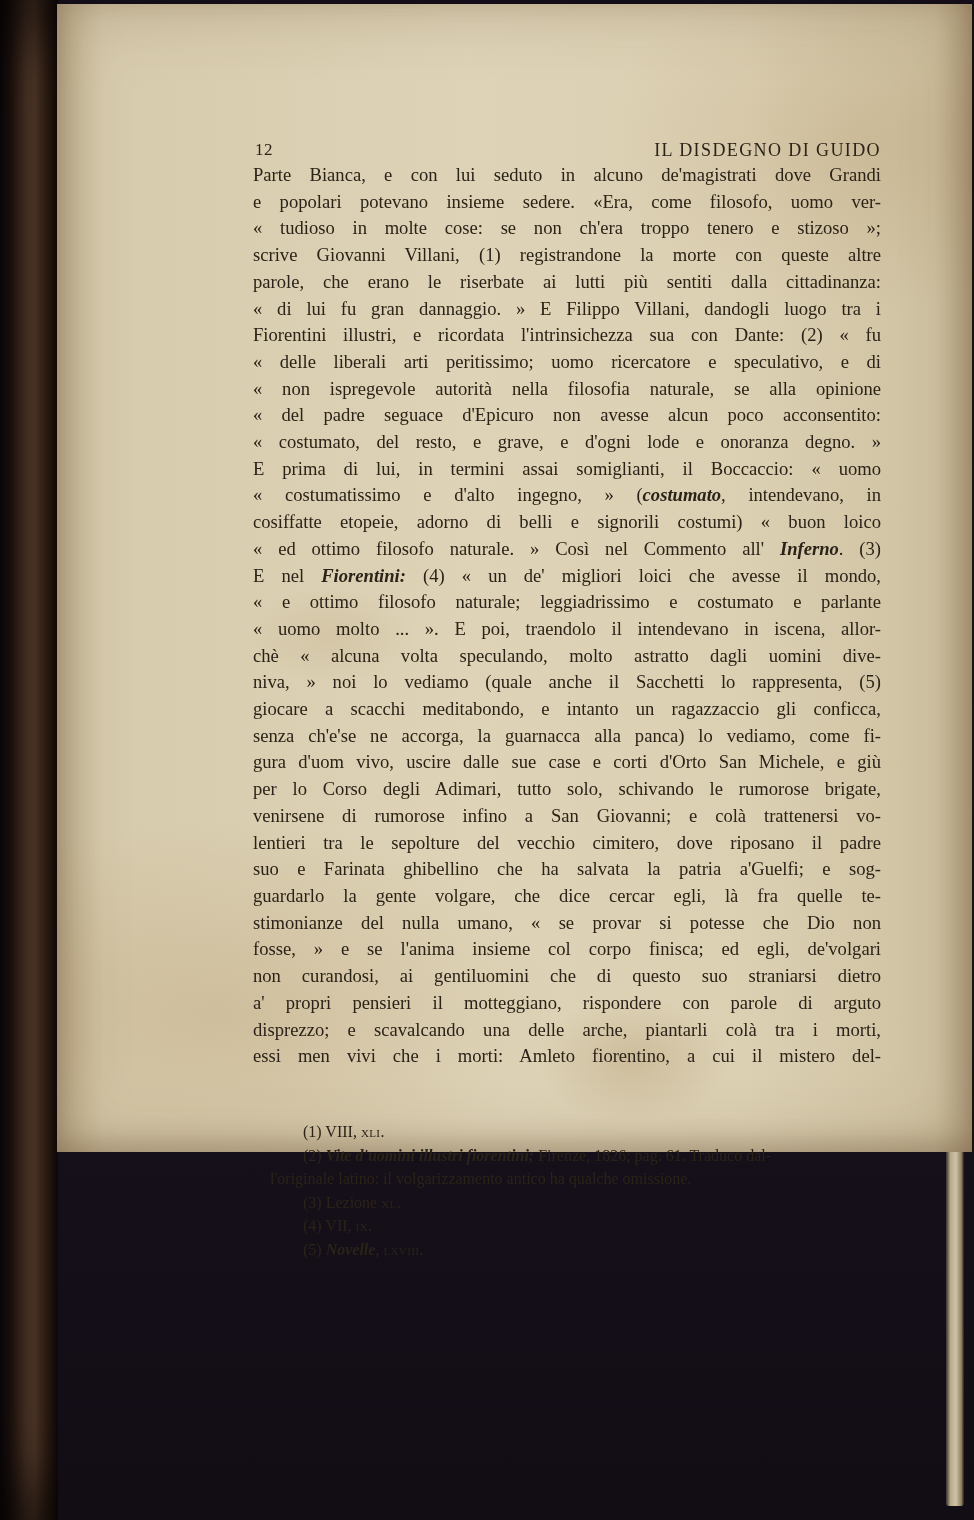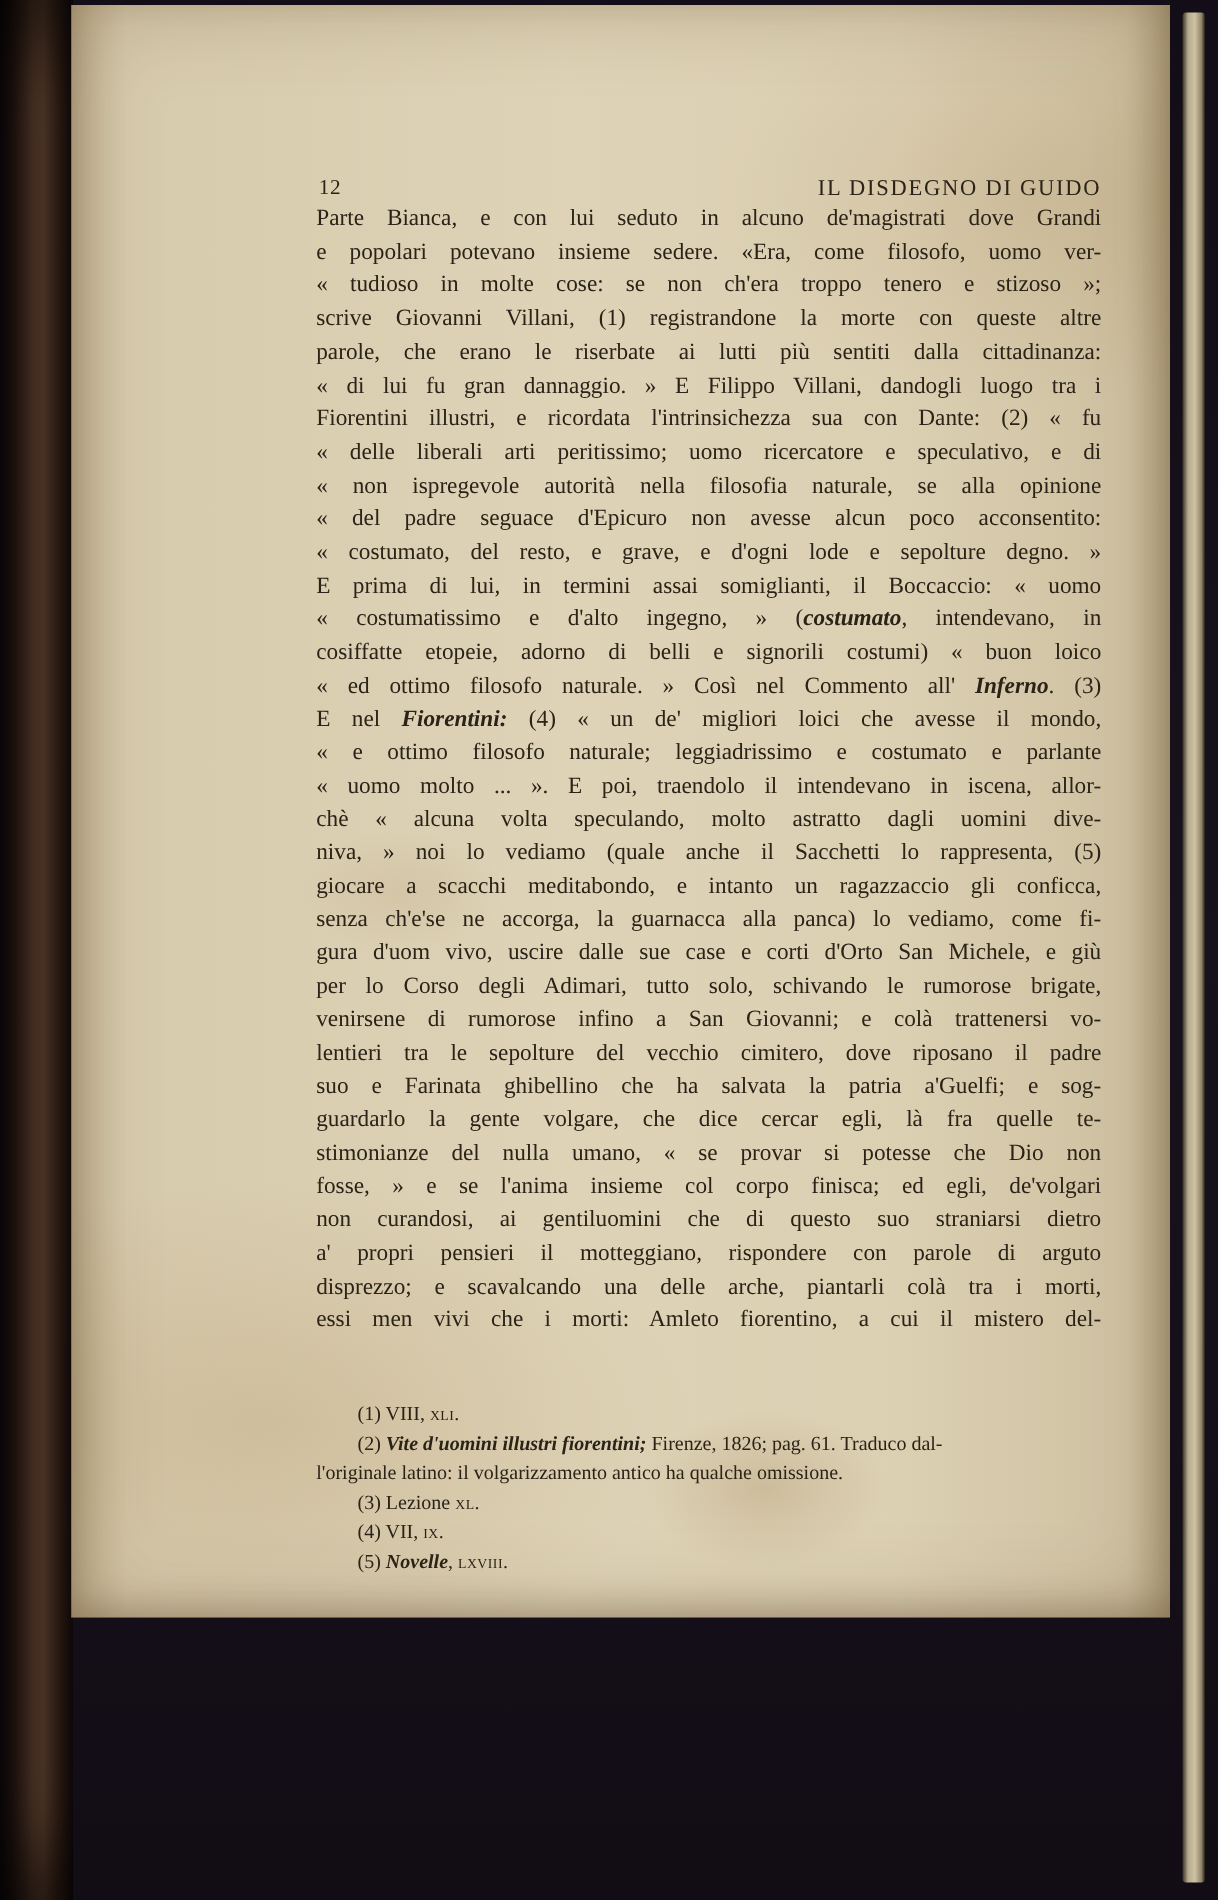"12" .page { height: 1290px -> 1148px; padding-left: none -> 36px }
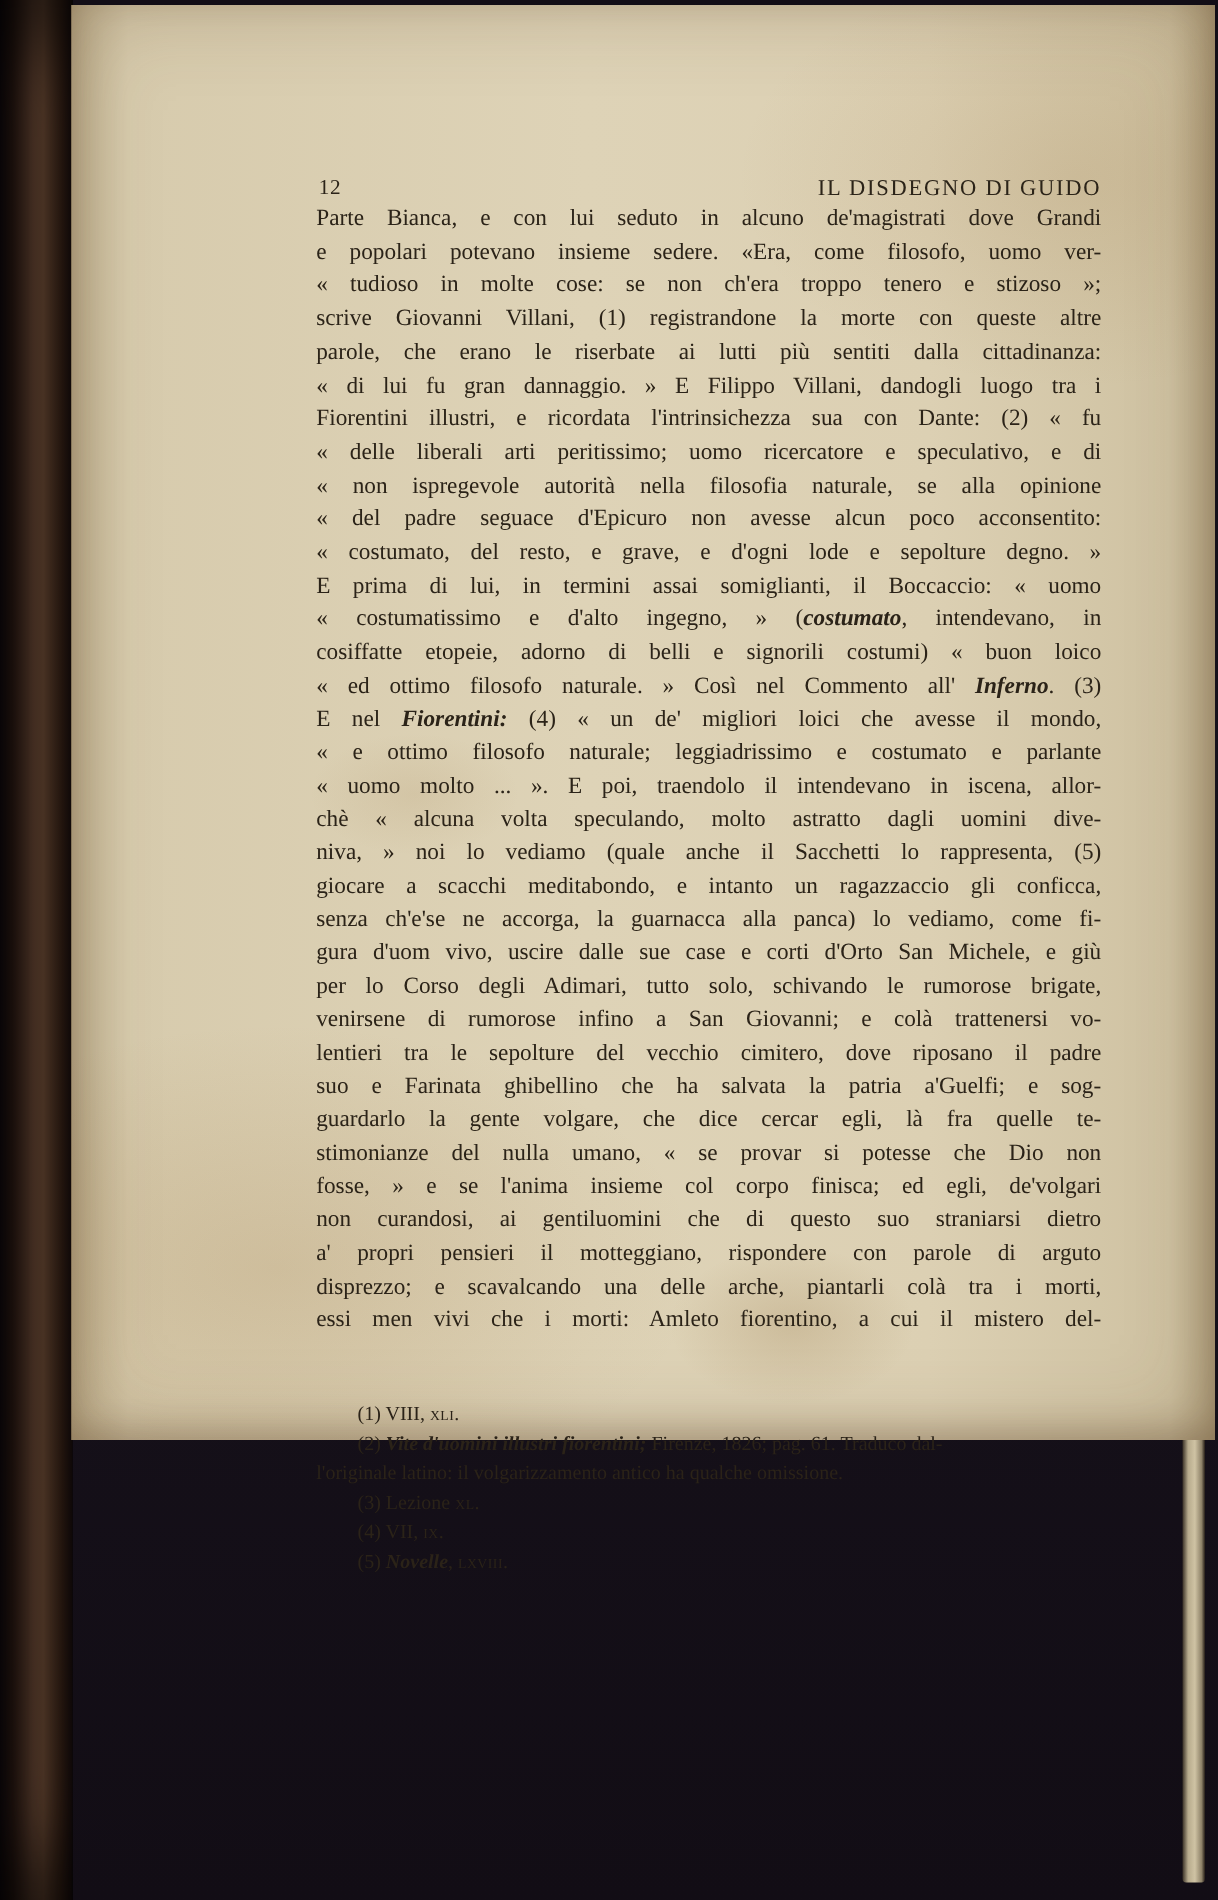"« costumato, del resto, e" div.line { text: sepolture -> onoranza }
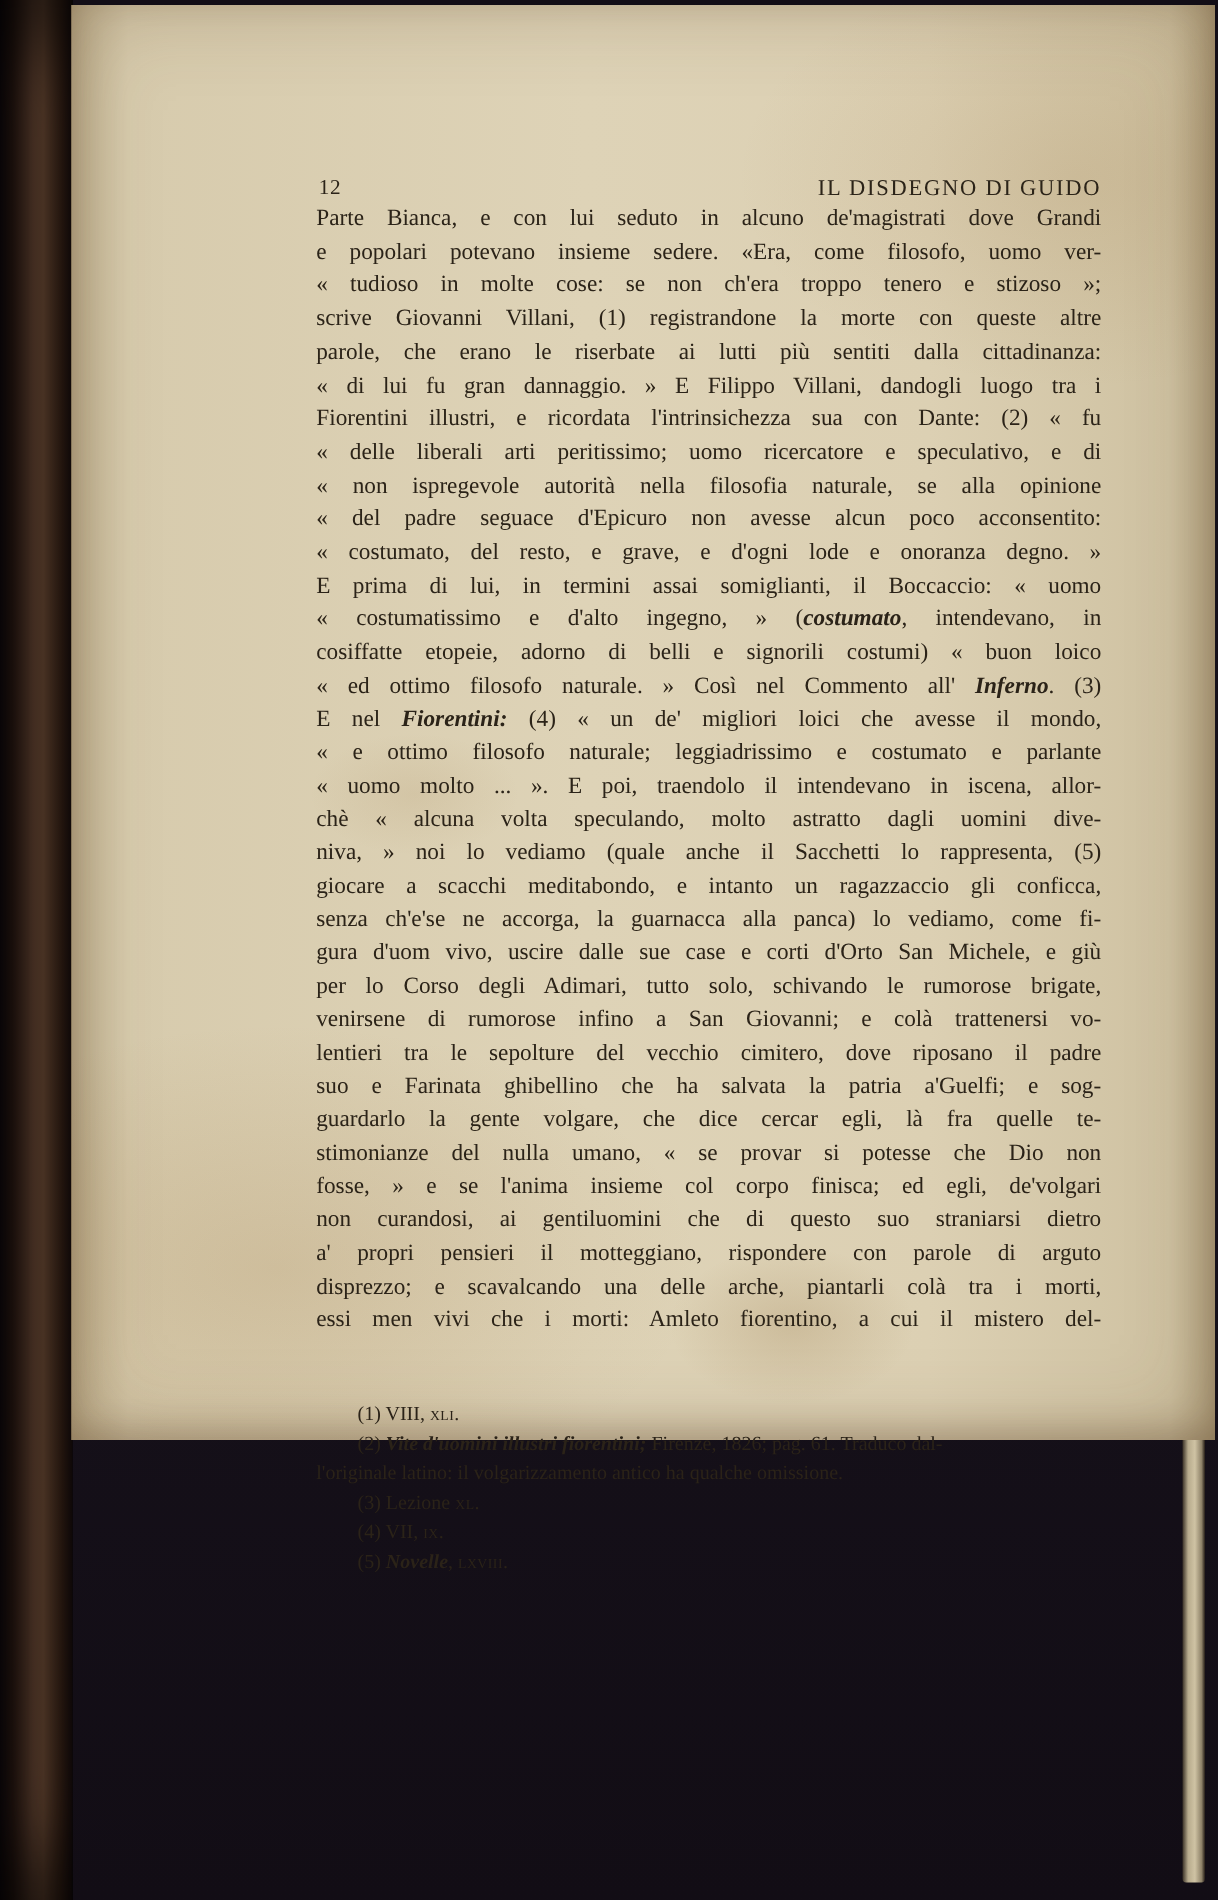"(1) VIII, xli." .fn-line { margin-left: none -> 17px }
